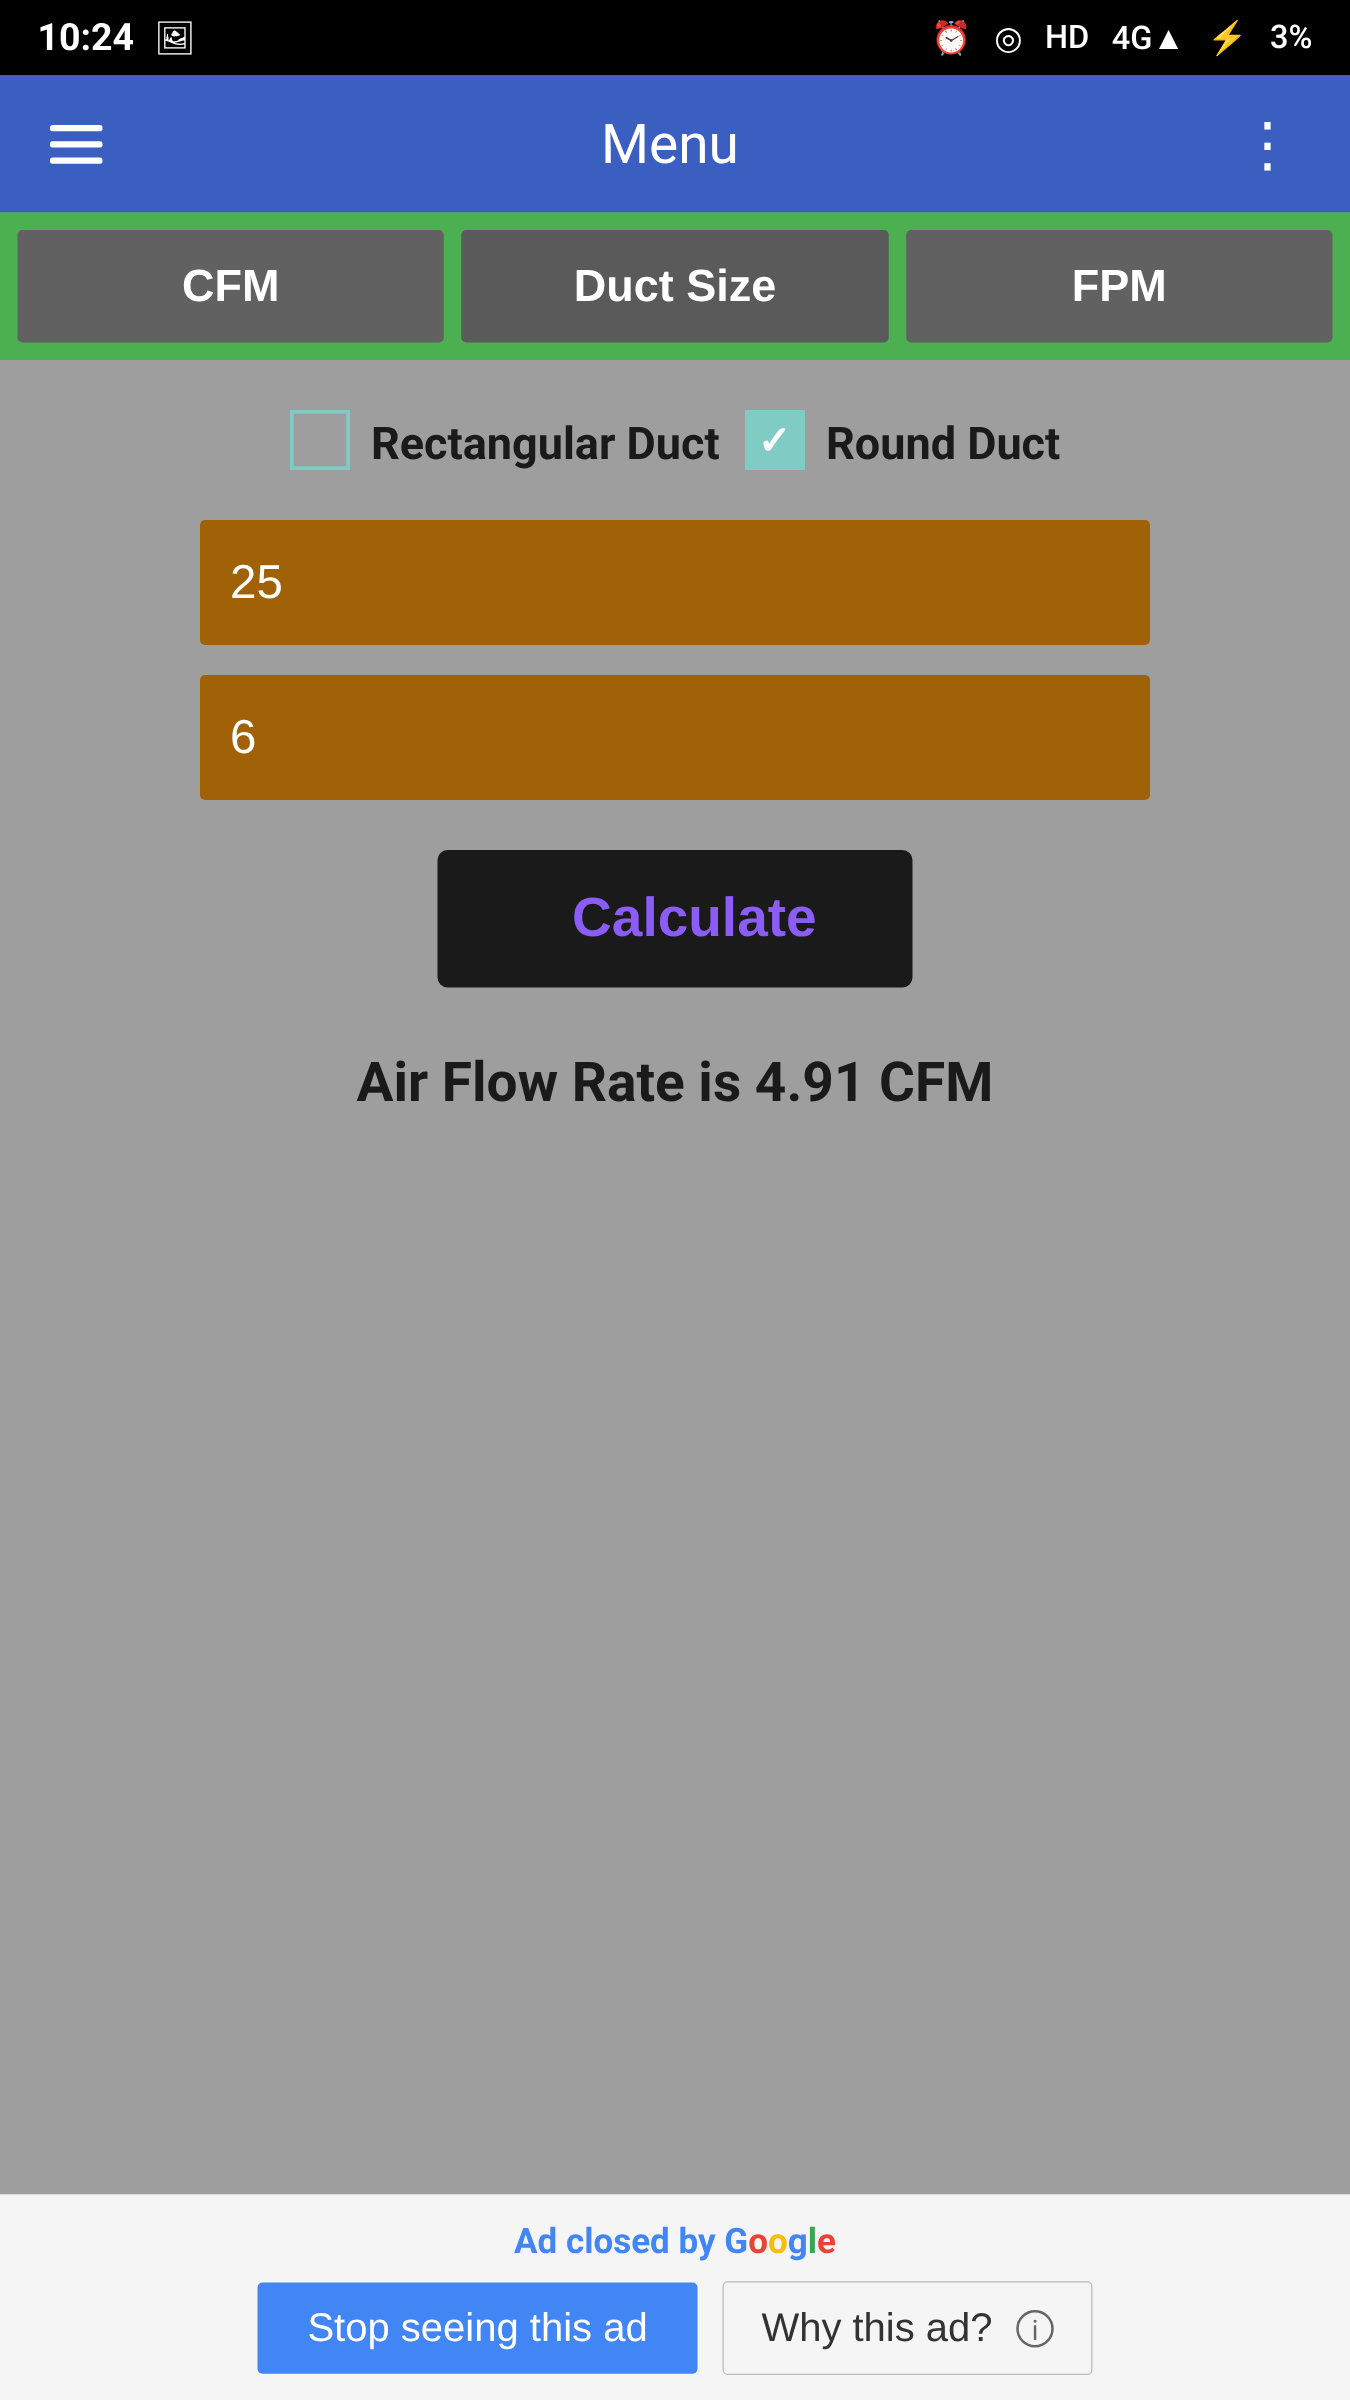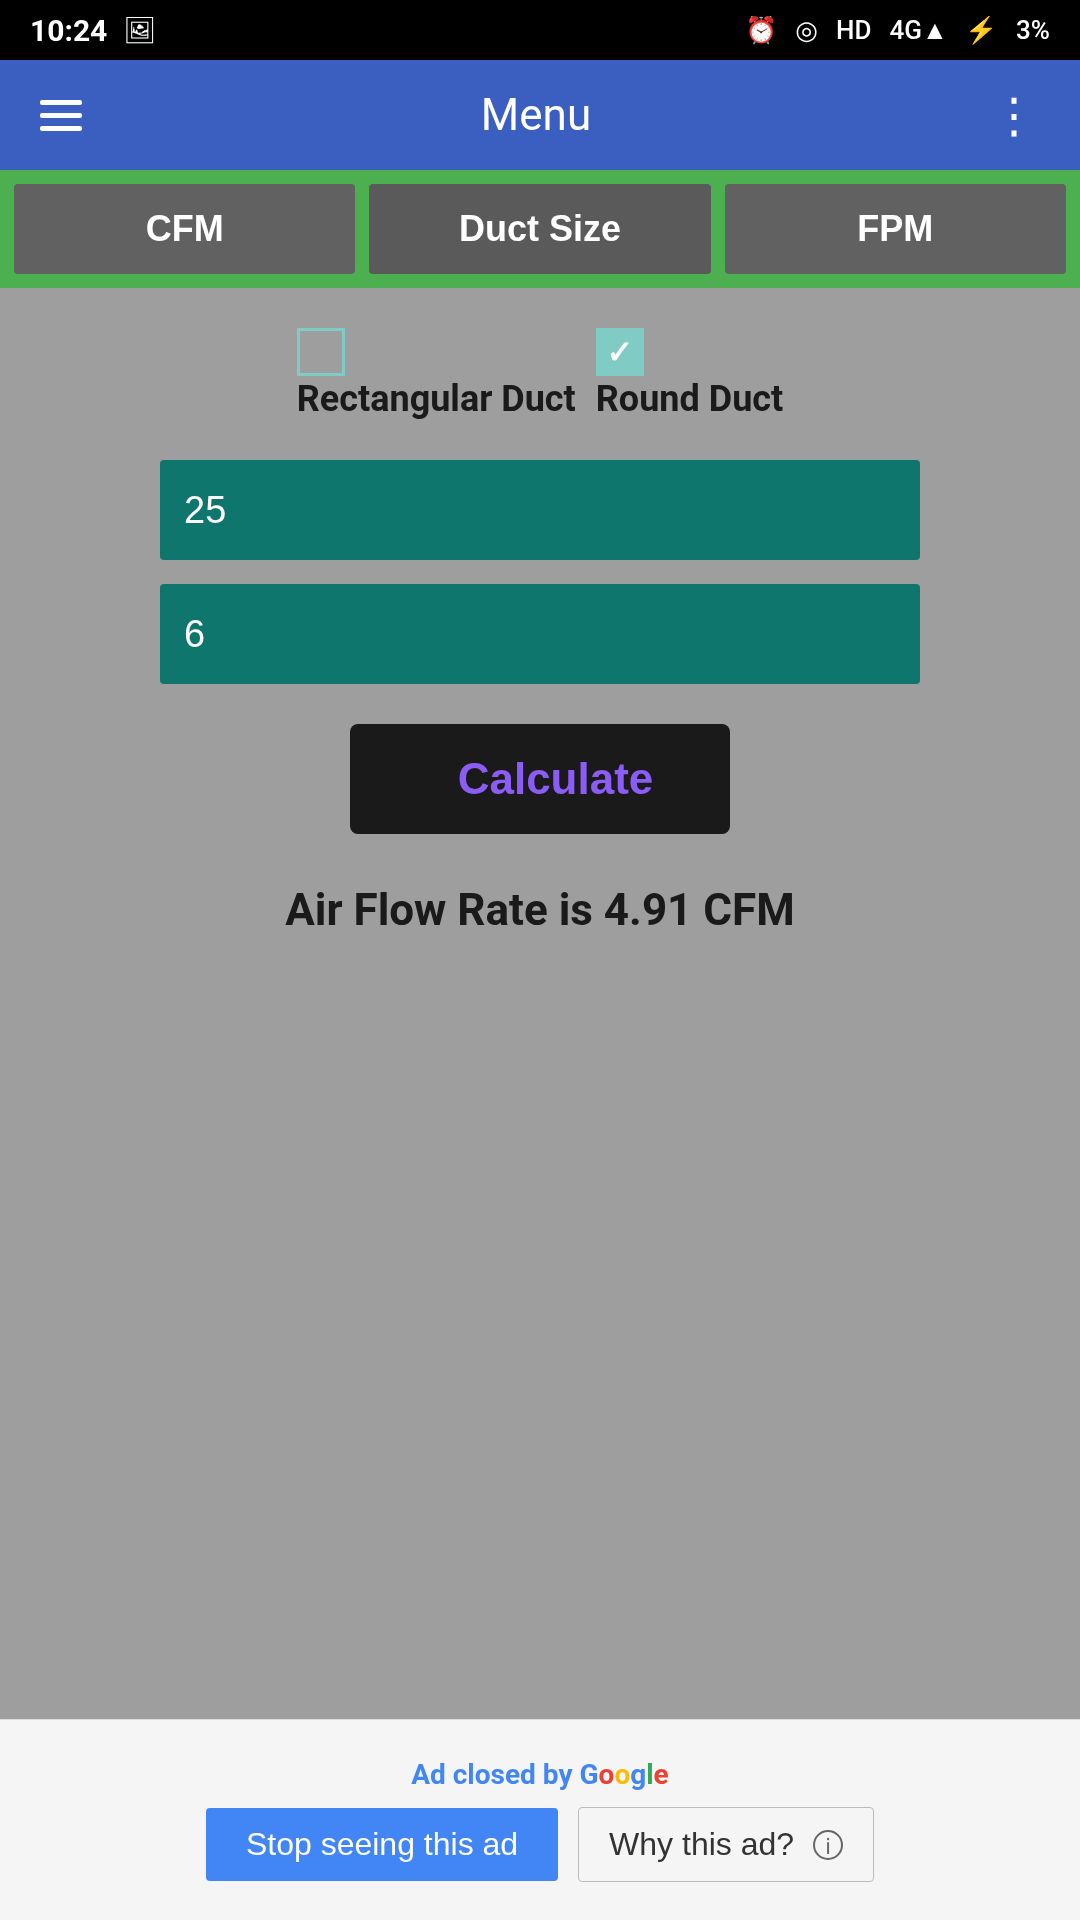"Rectangular Duct" .checkbox-group { align-items: flex-start -> flex-end; flex-direction: column -> none; gap: 2px -> 17px }
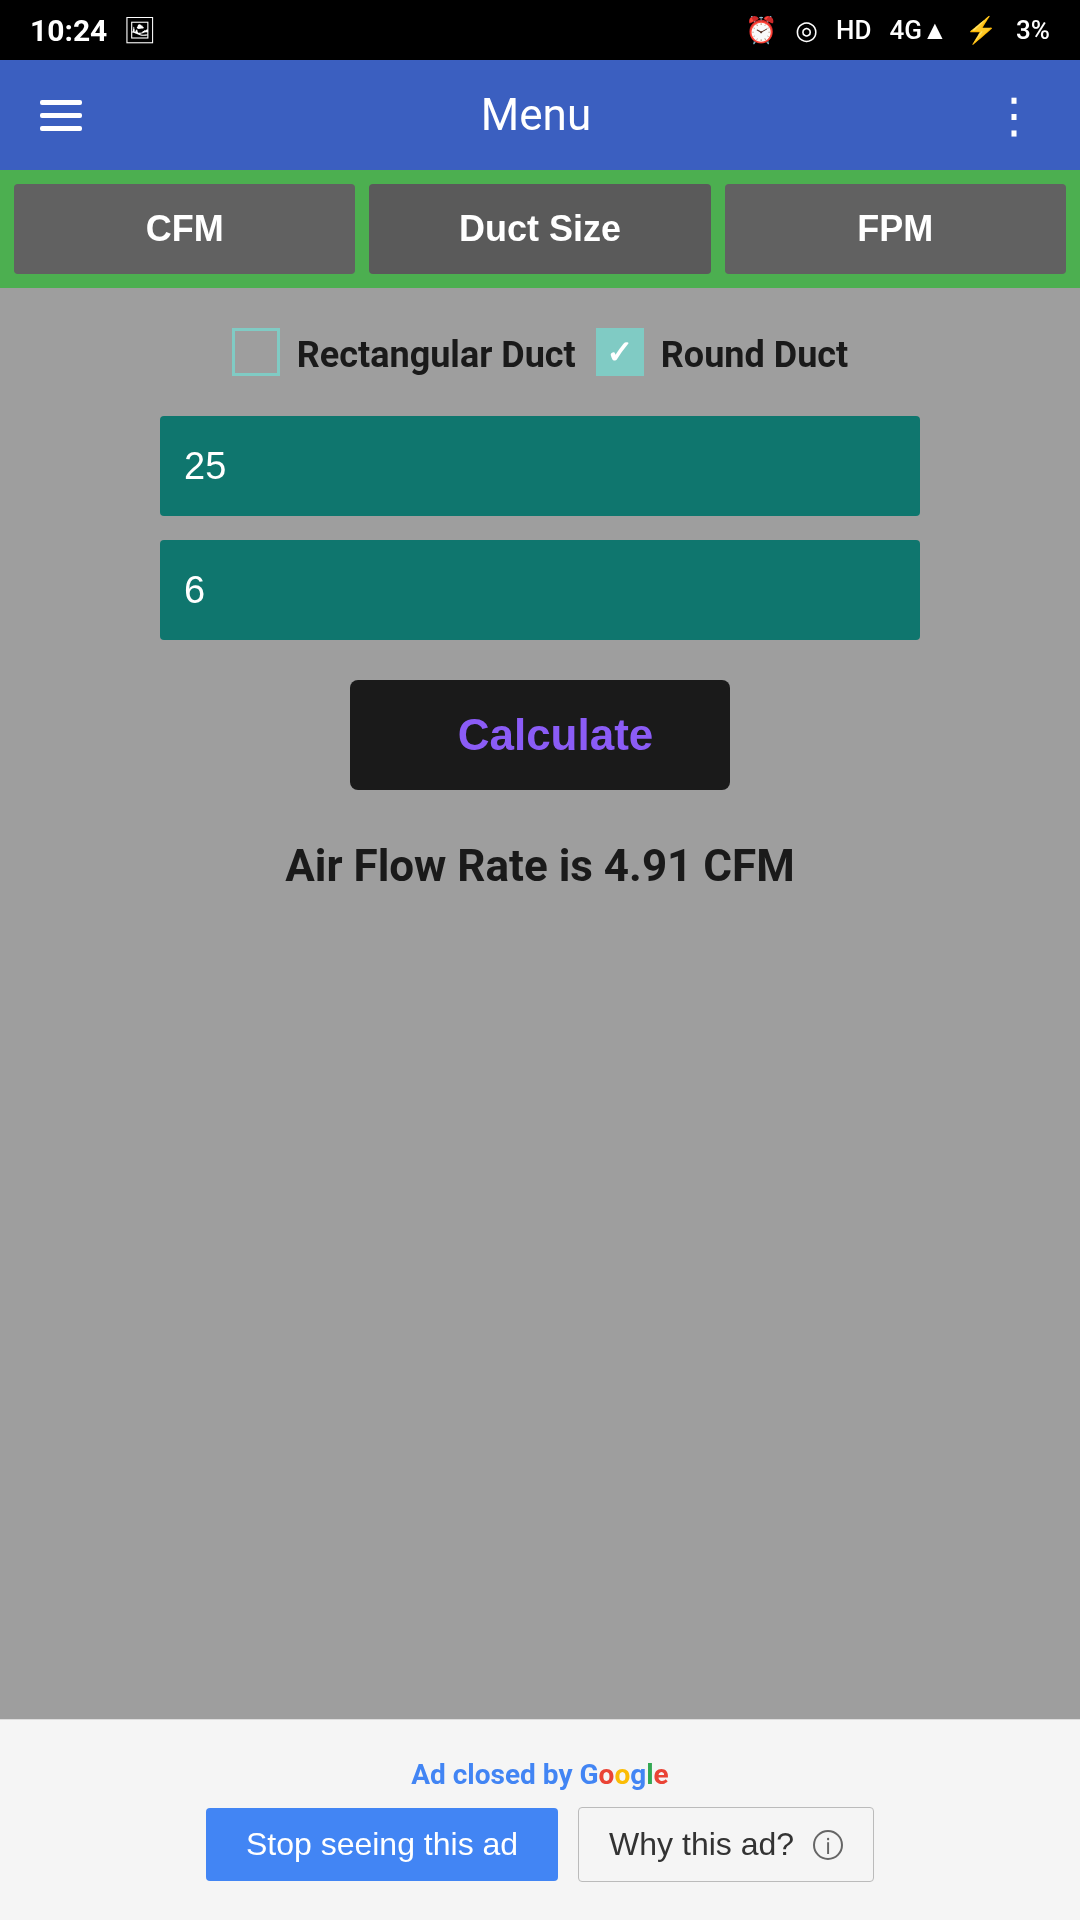"25" .input-field { background: #0f766e -> #a16207 }
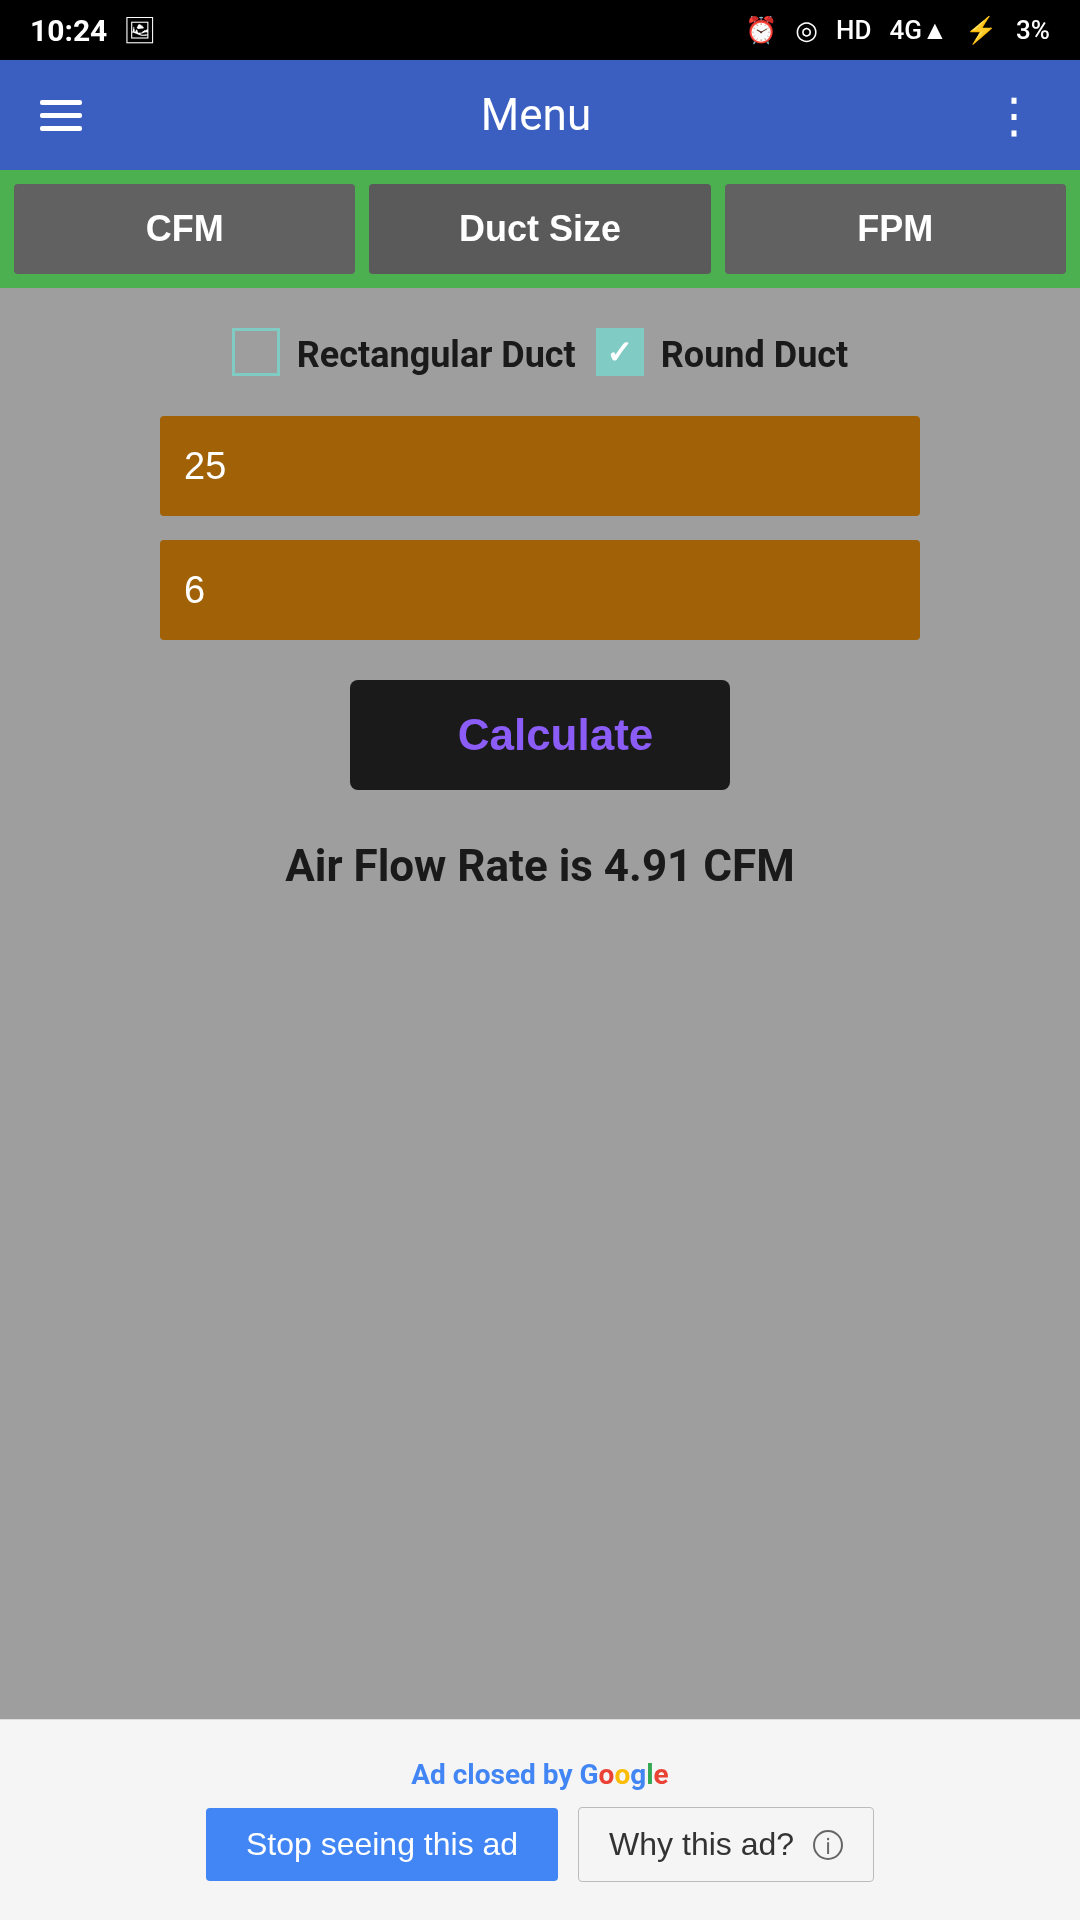"Ad closed by Google" .ad-banner { padding: 38px 30px -> 20px 30px }
